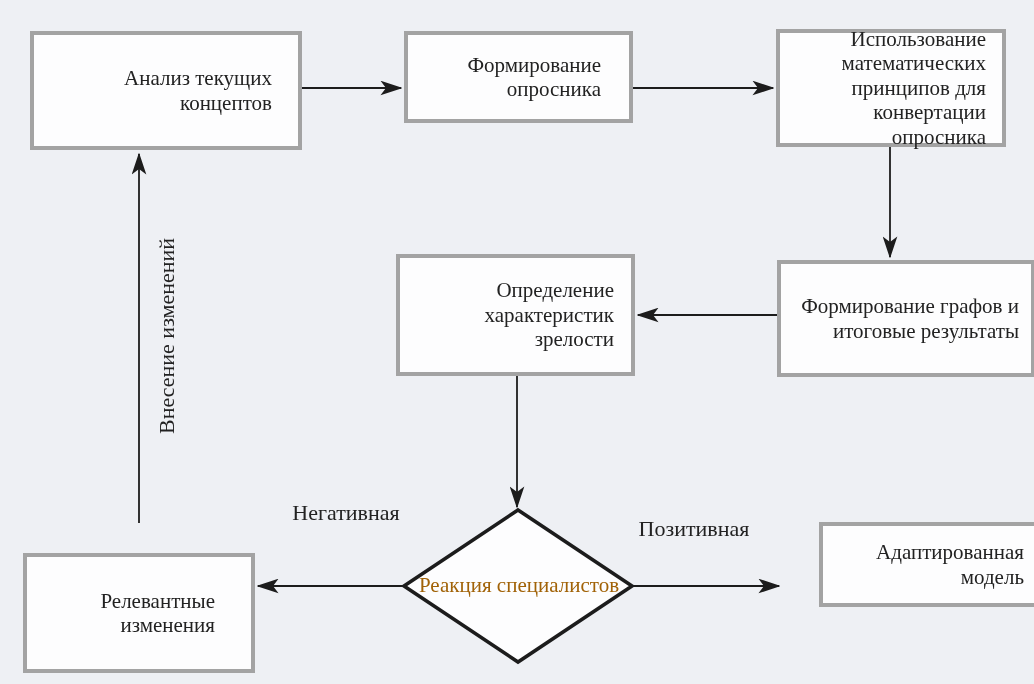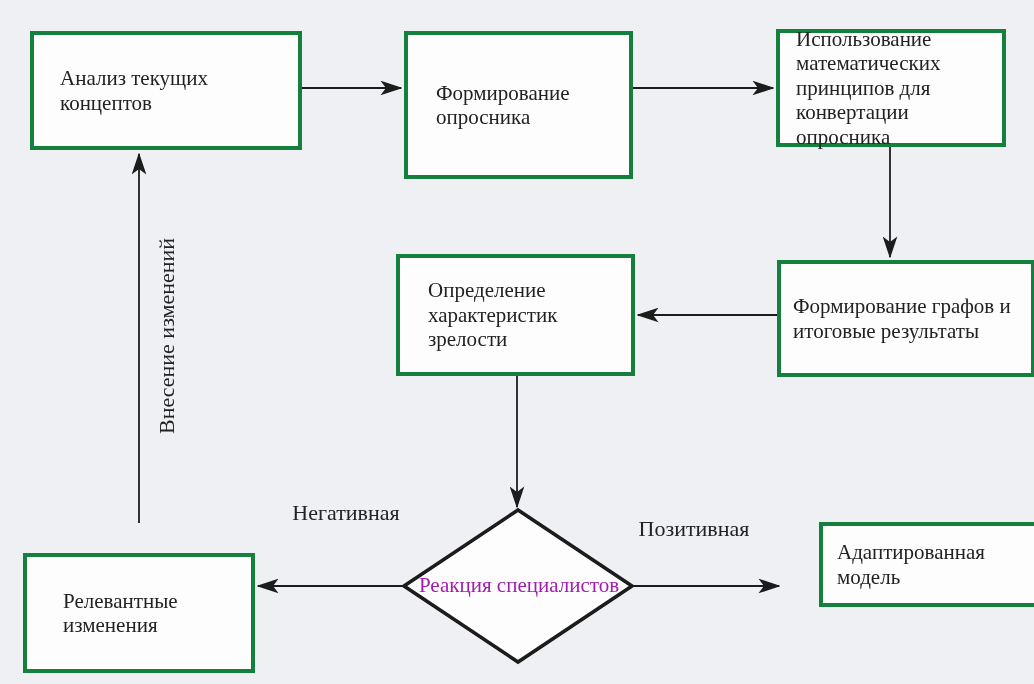"Использование математических принципов" .node { border: 4px solid #15803d -> 4px solid #a3a3a3; text-align: left -> right }
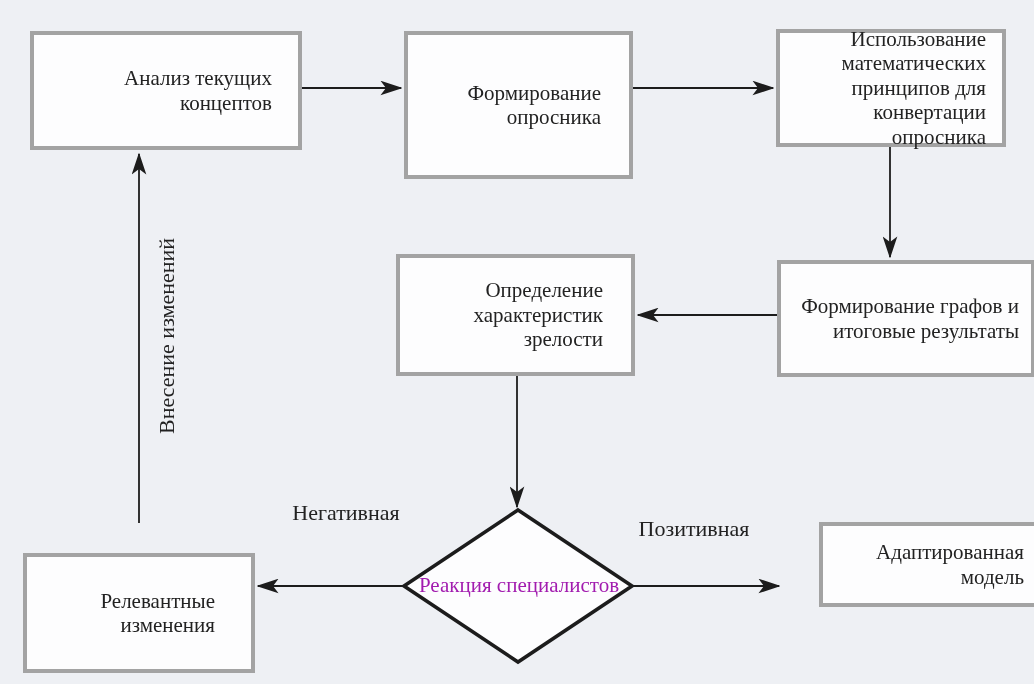"Формирование опросника" #node-questionnaire { height: 148px -> 92px }
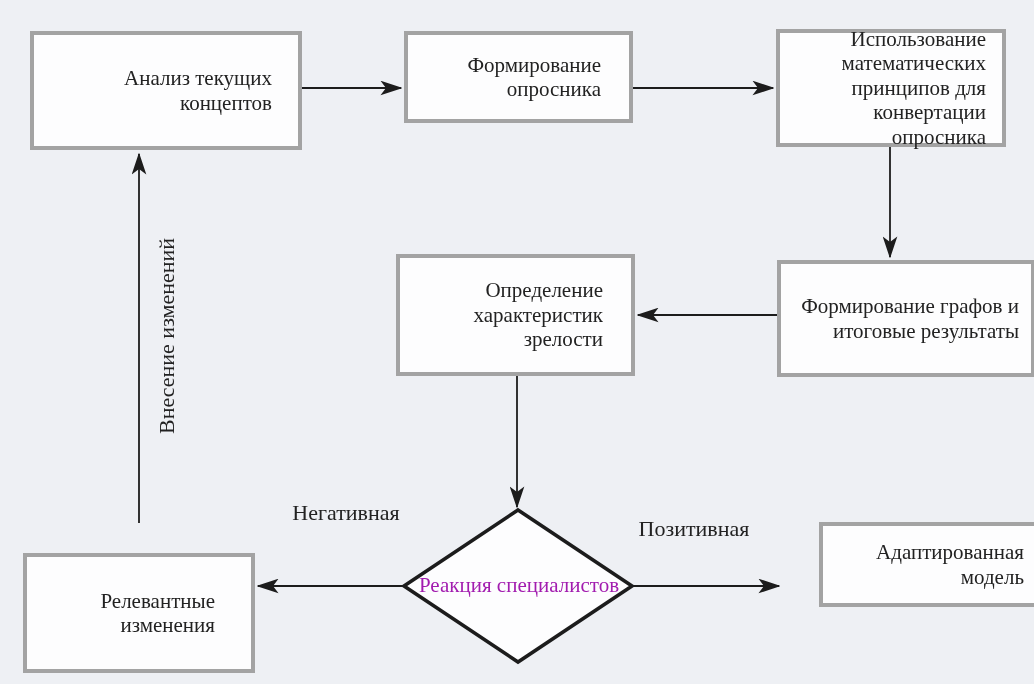"Определение характеристик зрелости" #node-maturity { padding: 0 28px -> 0 17px }
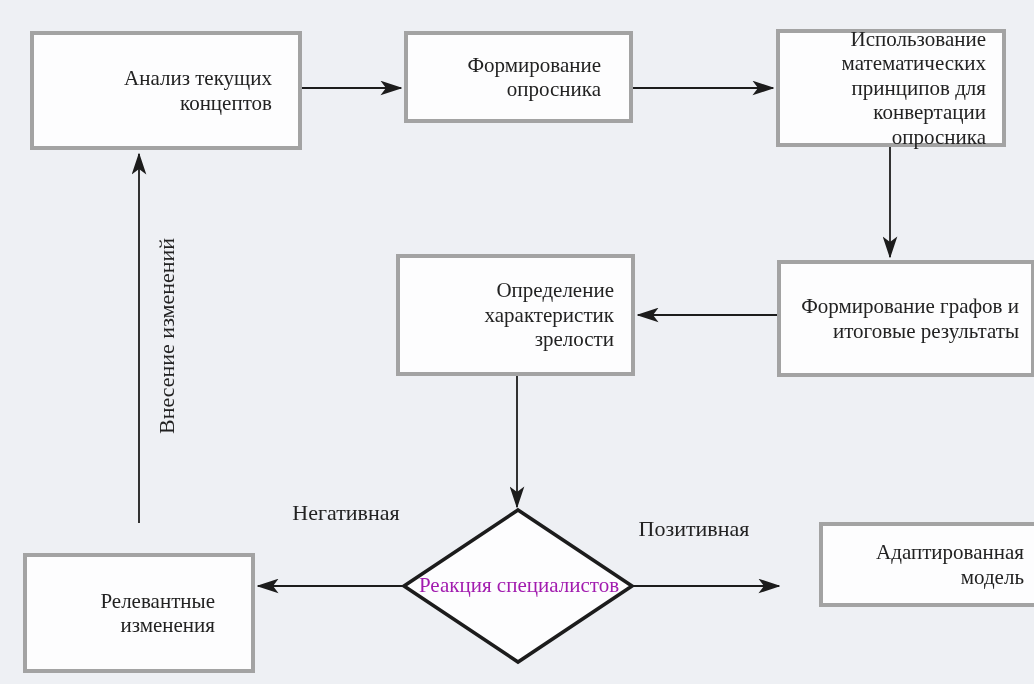"Реакция специалистов" .diamond-label { color: #a21caf -> #a16207 }
